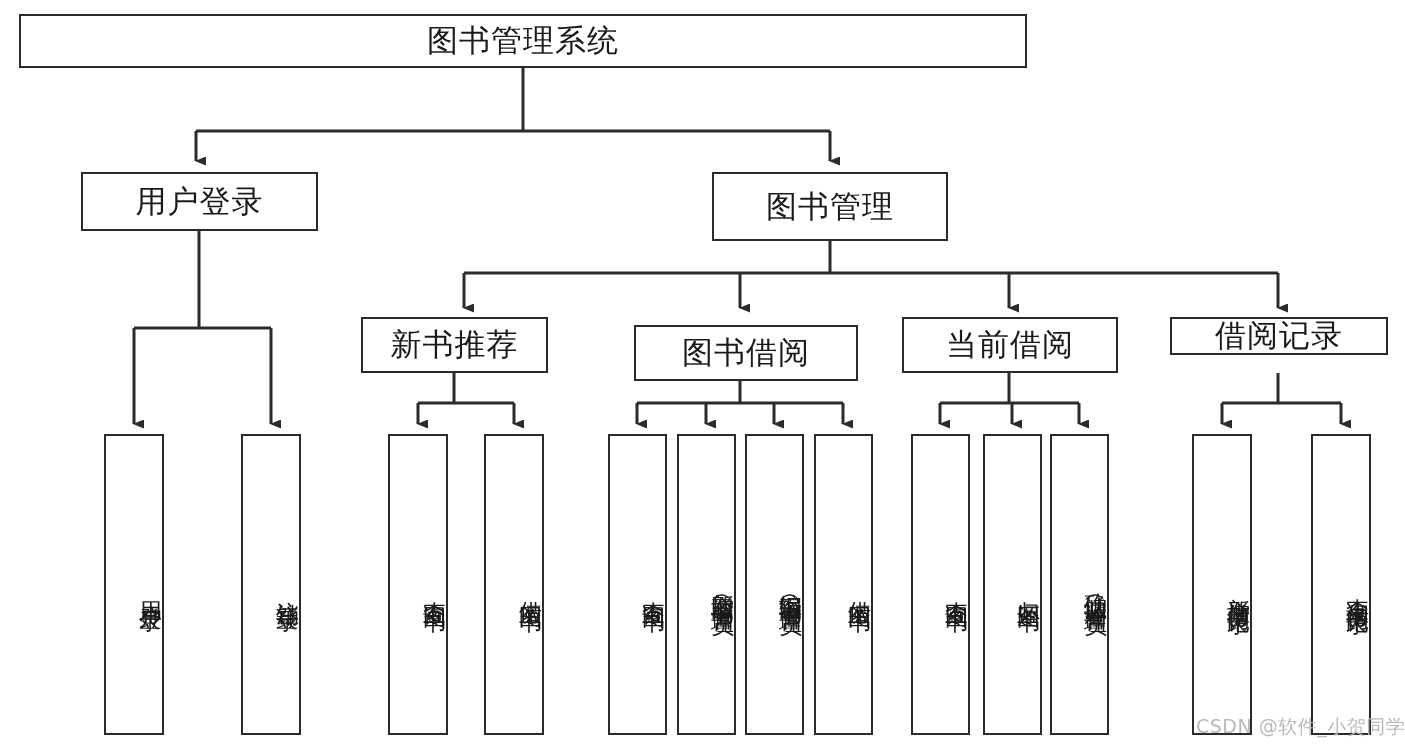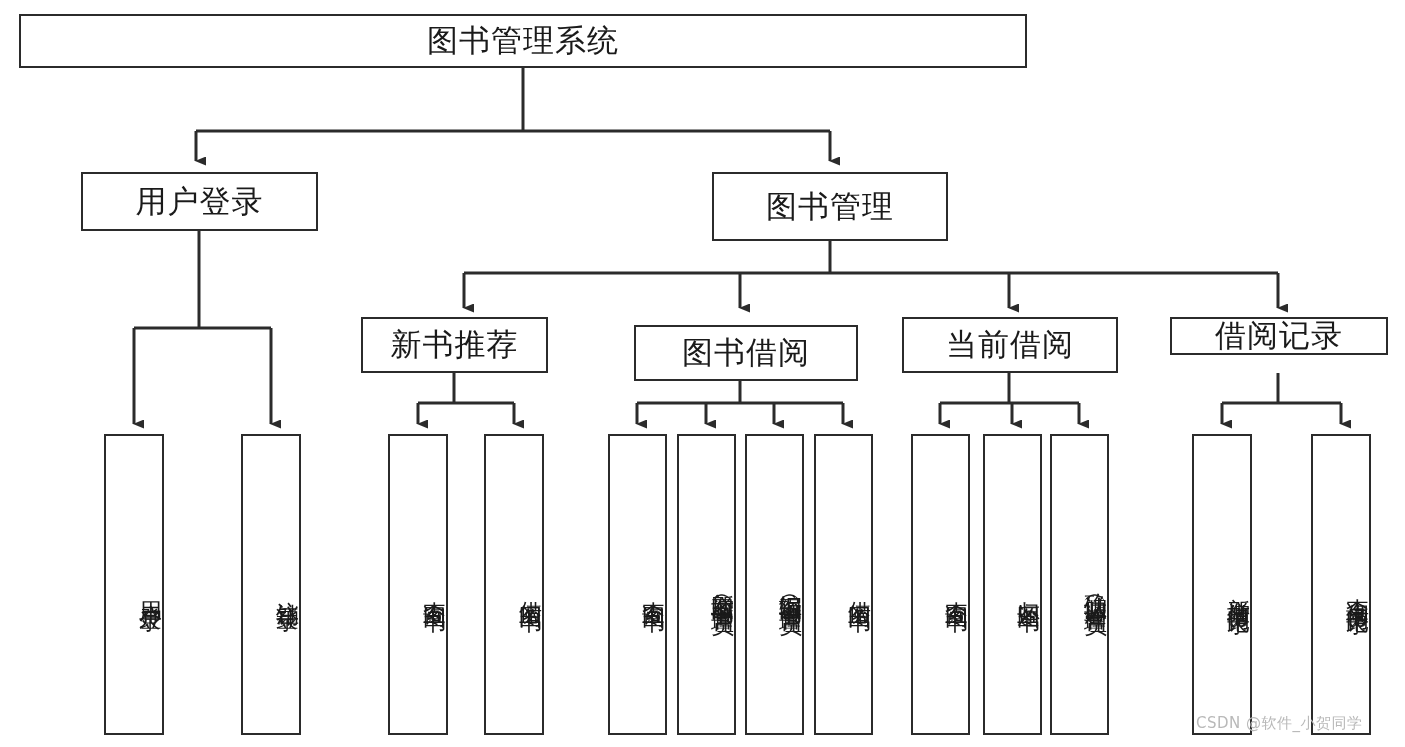"CSDN @软件_小贺同学" .watermark { font-size: 15px -> 19px }
